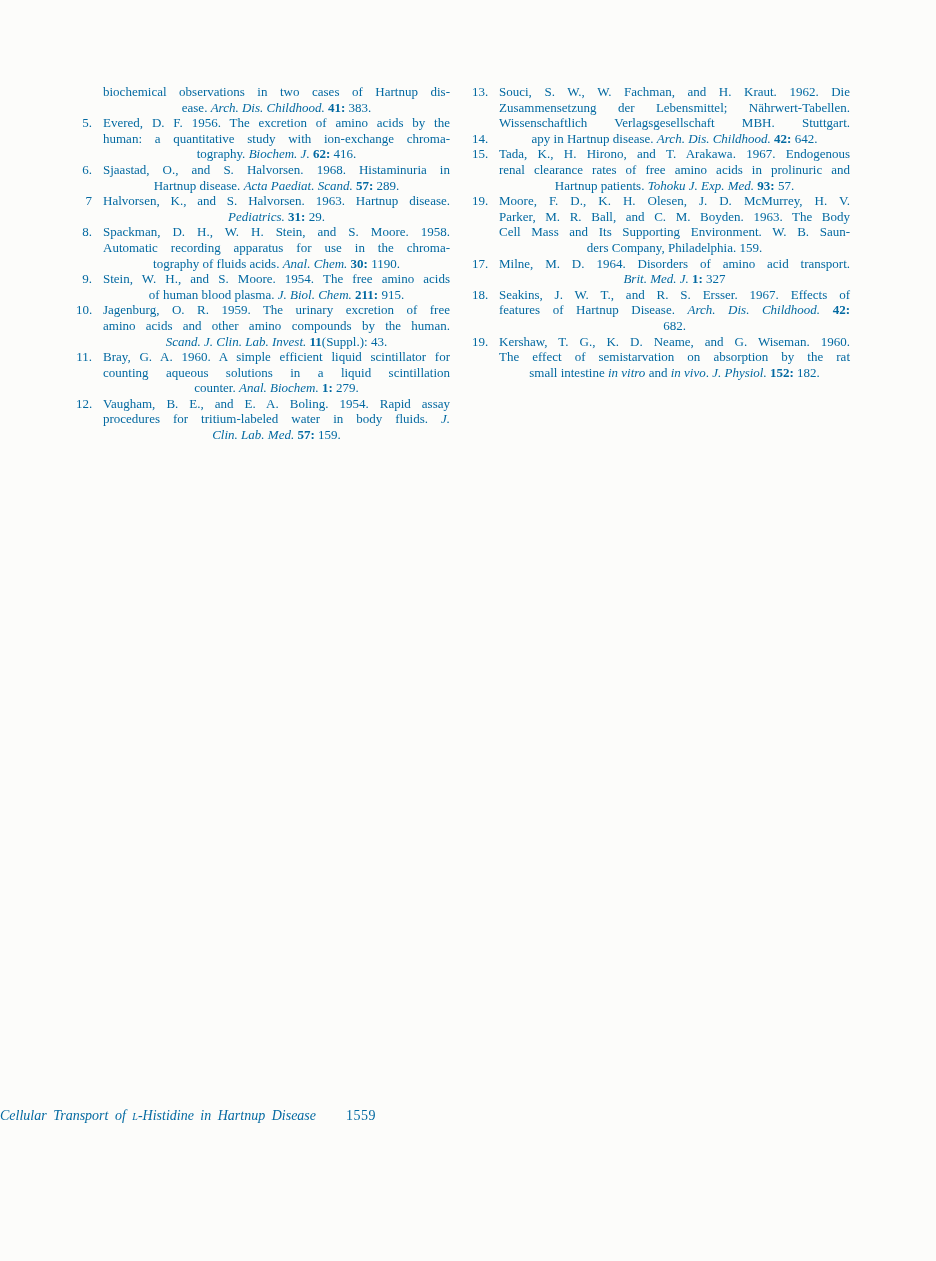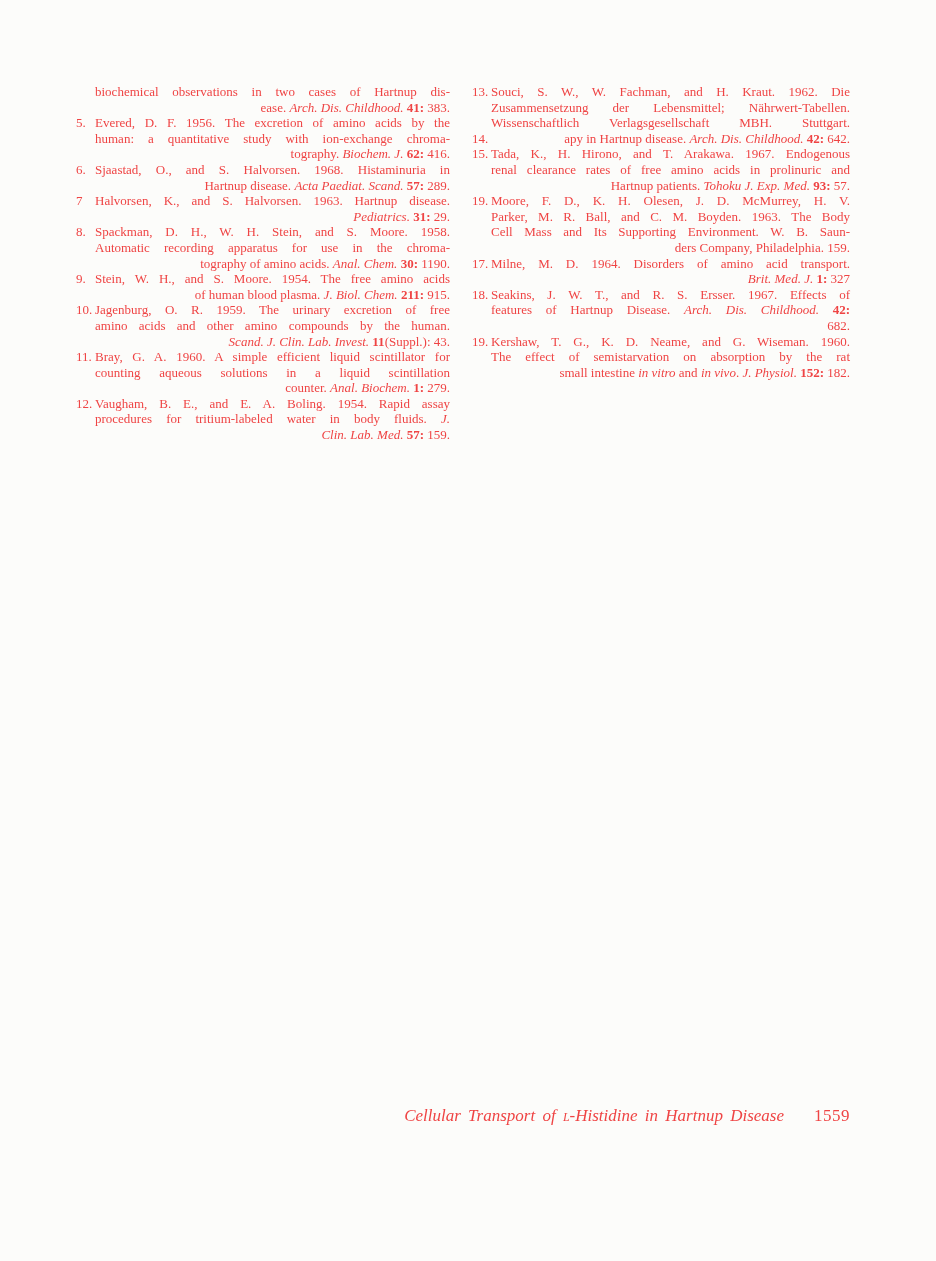"biochemical observations in two cases" .page { color: #ef4444 -> #0369a1 }
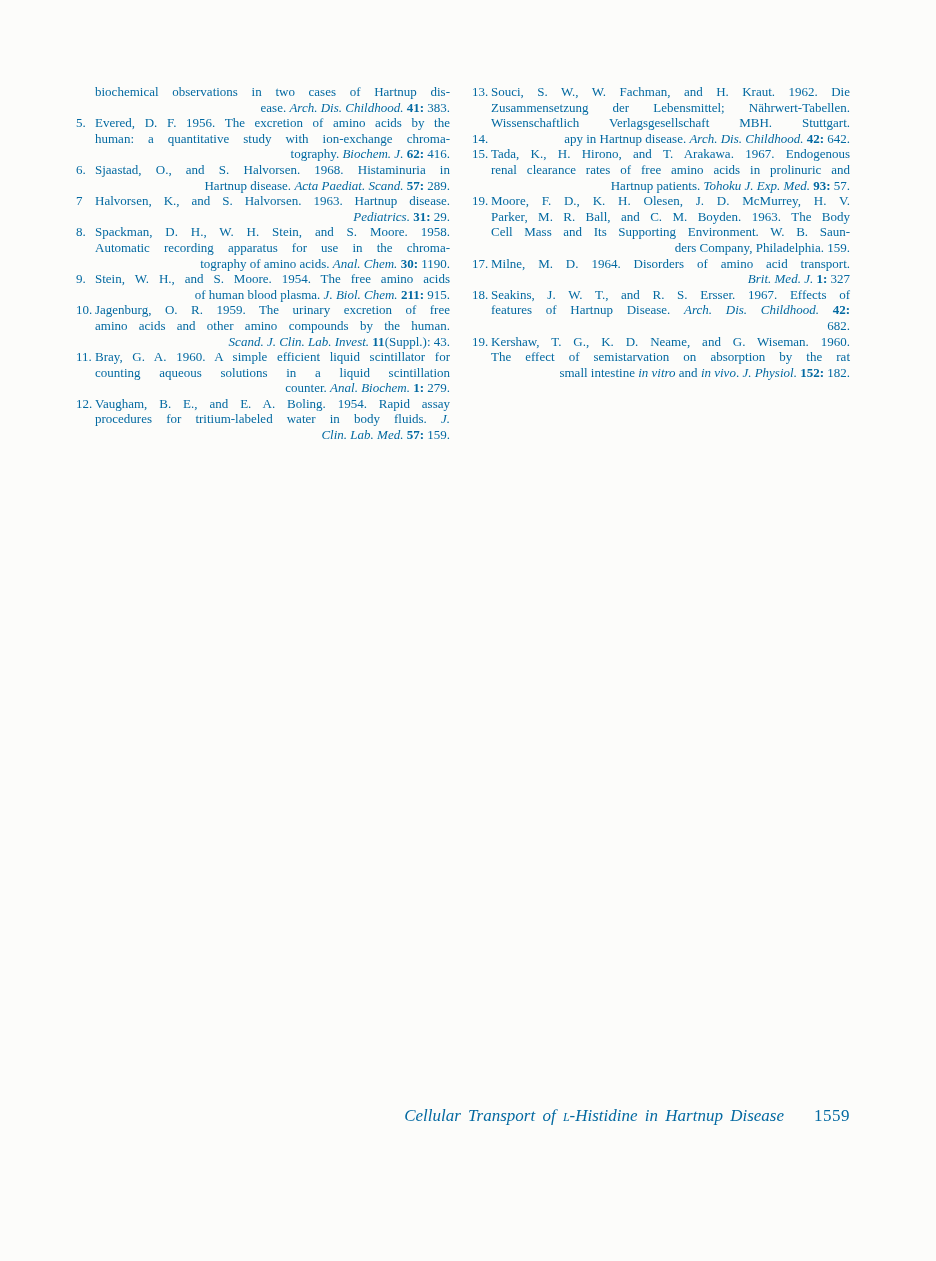"13." .num { margin-right: 3px -> 11px; text-align: none -> right }
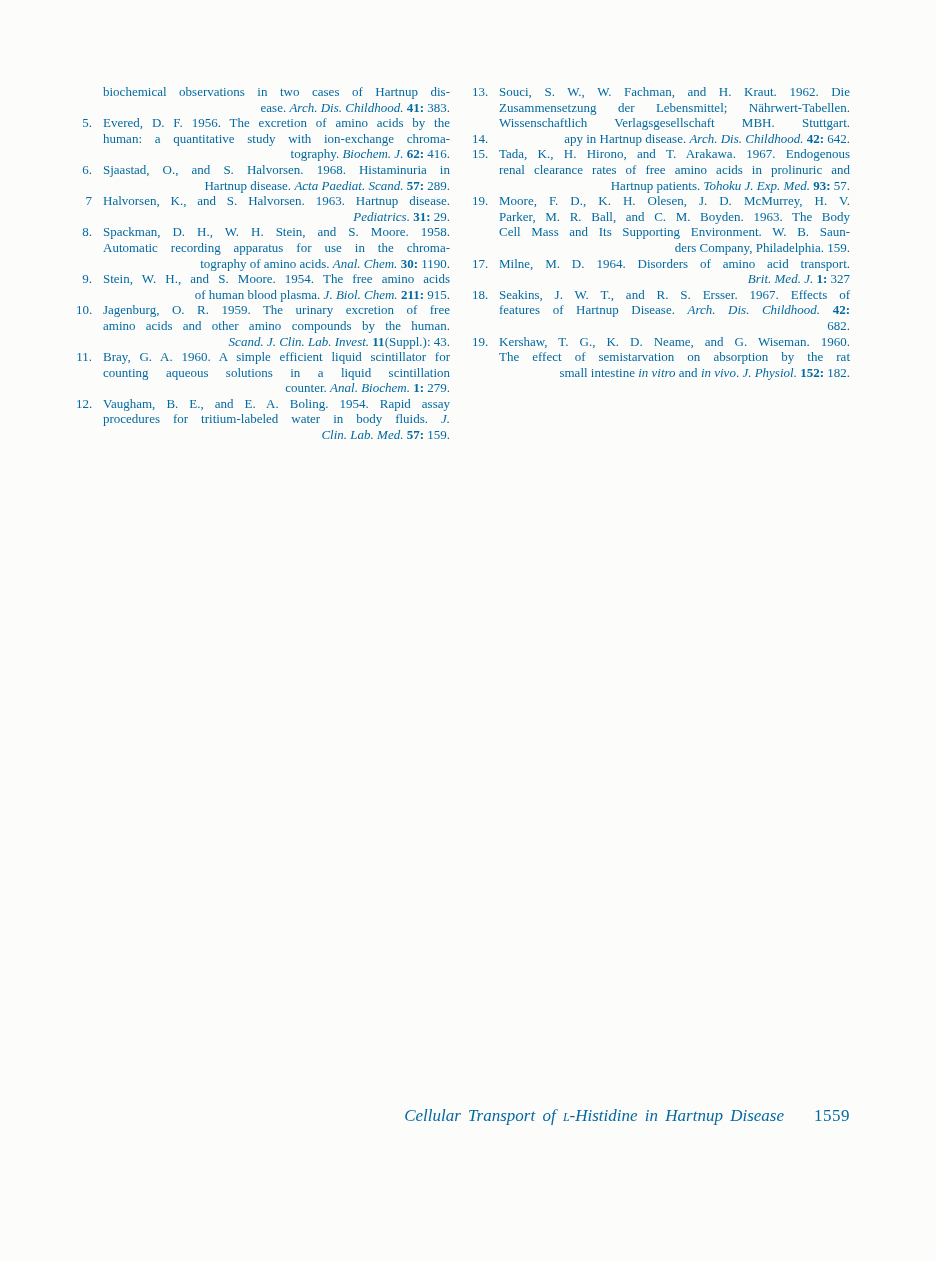"ease. Arch. Dis. Childhood. 41:" .ln { text-align: right -> center }
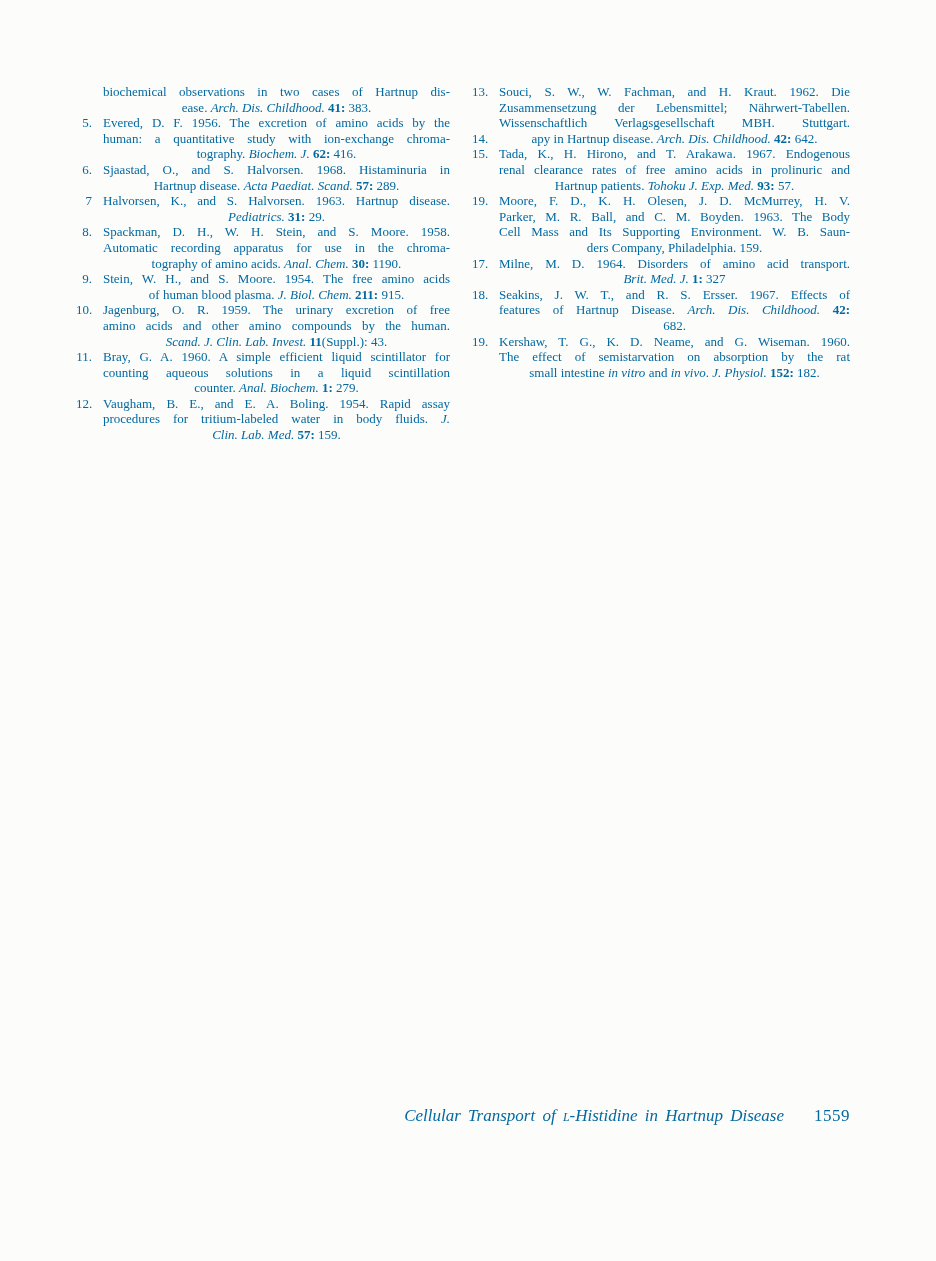"tography of amino acids." span.s-r { text: amino -> fluids }
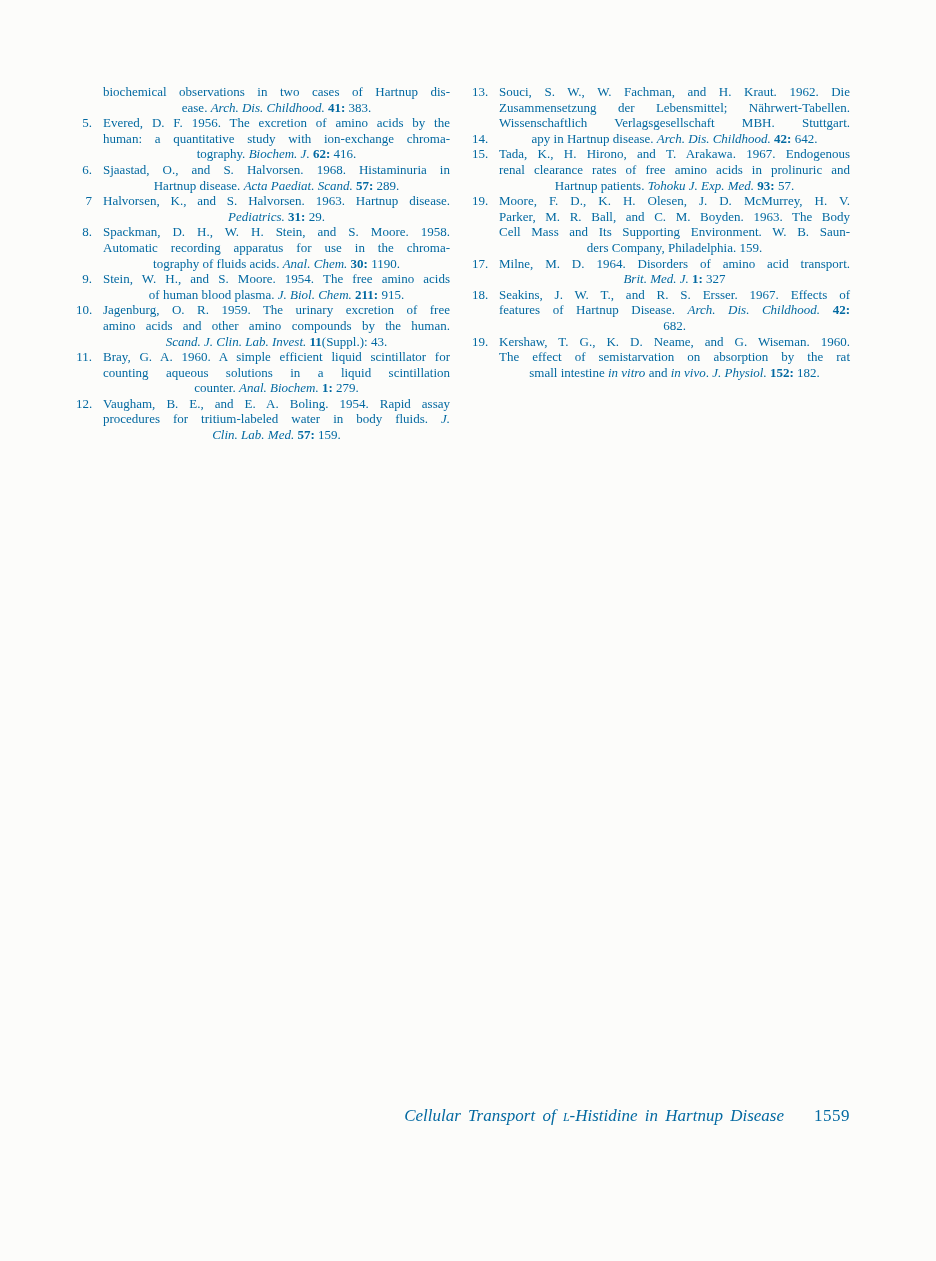"Cellular Transport of l-Histidine in" .footer { font-size: 17px -> 14px; text-align: right -> none }
